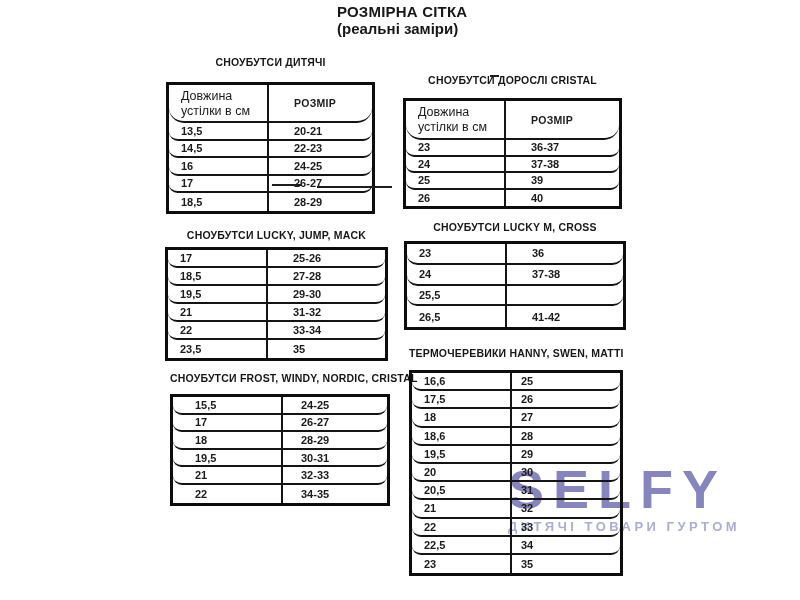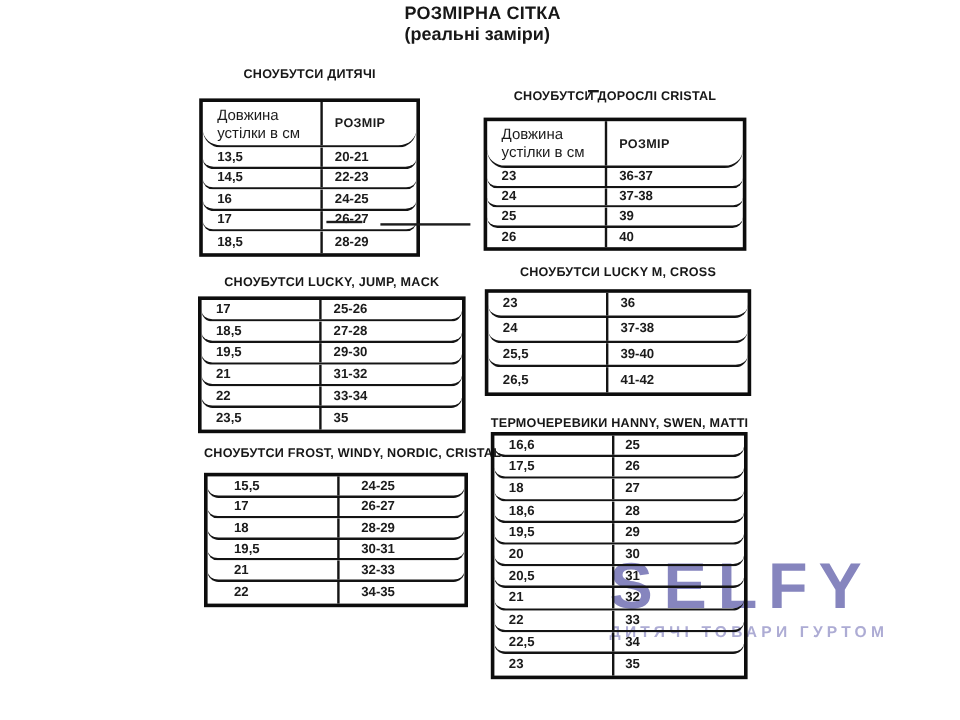"СНОУБУТСИ ДИТЯЧІ" .t1 { width: 184px -> 209px }
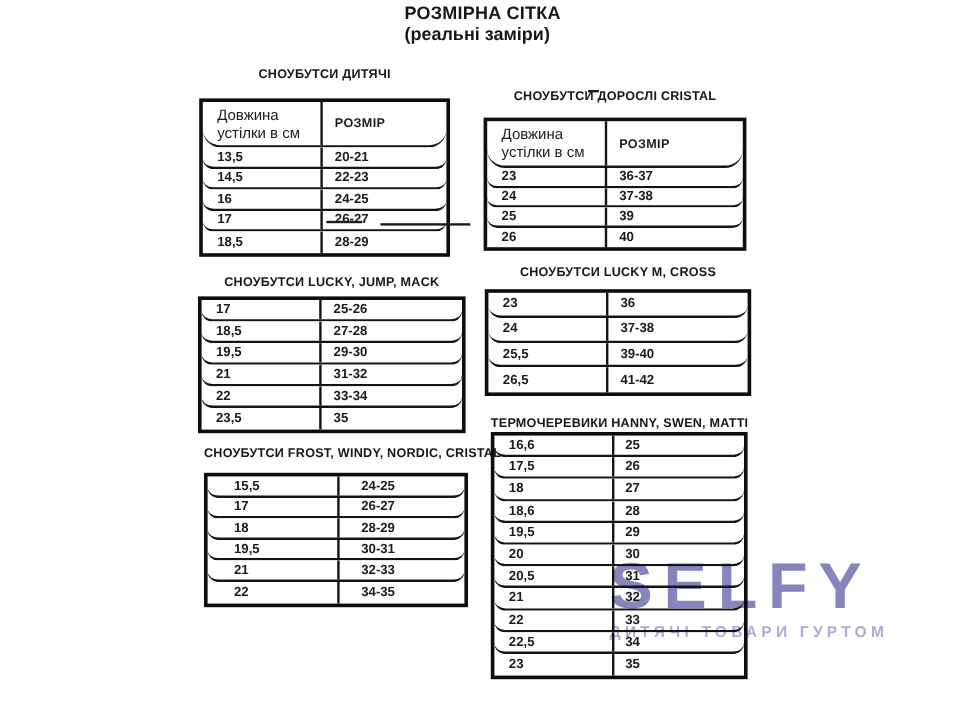"РОЗМІР" .cell.c1 { padding-left: 10px -> 25px }
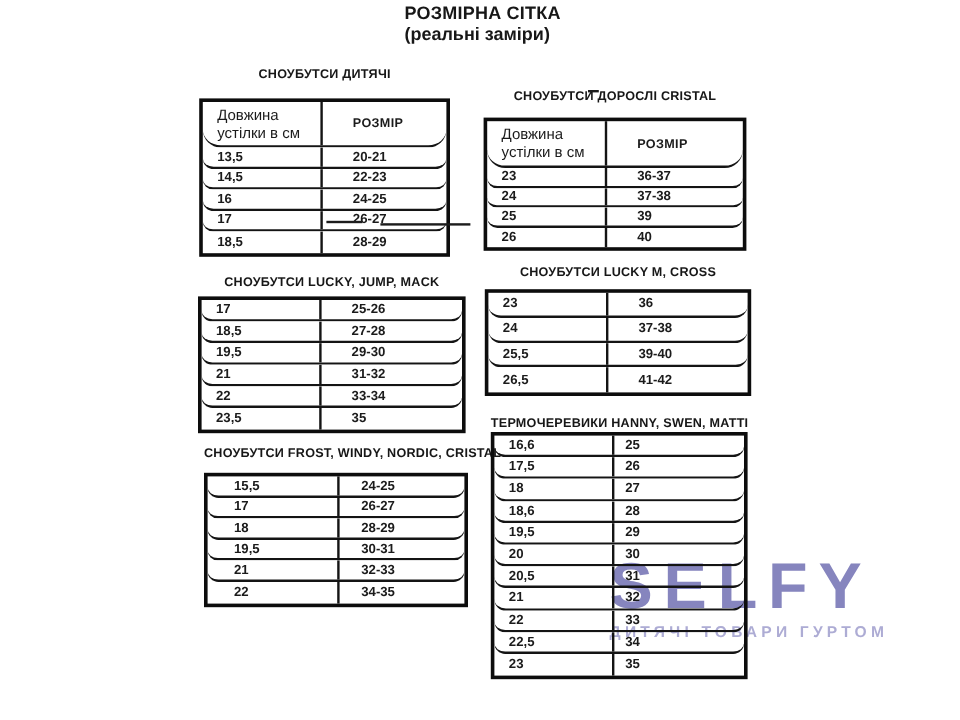"39-40" div.cell { html: <div>39-40</div> -> none }
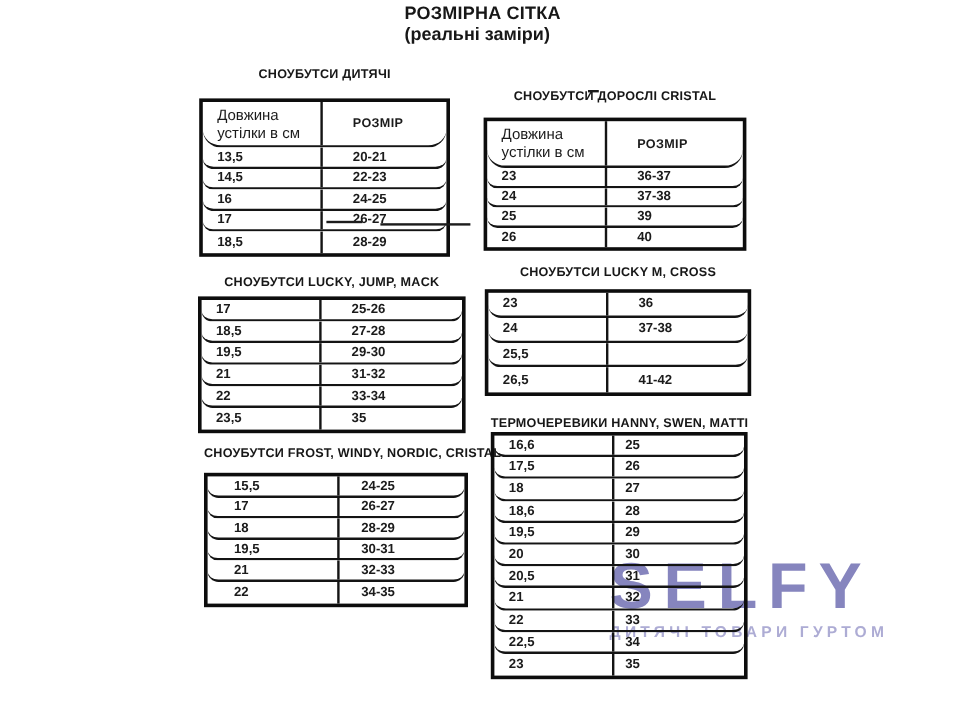"16,6" .t6 .tbl { margin-top: 0 -> 10px }
